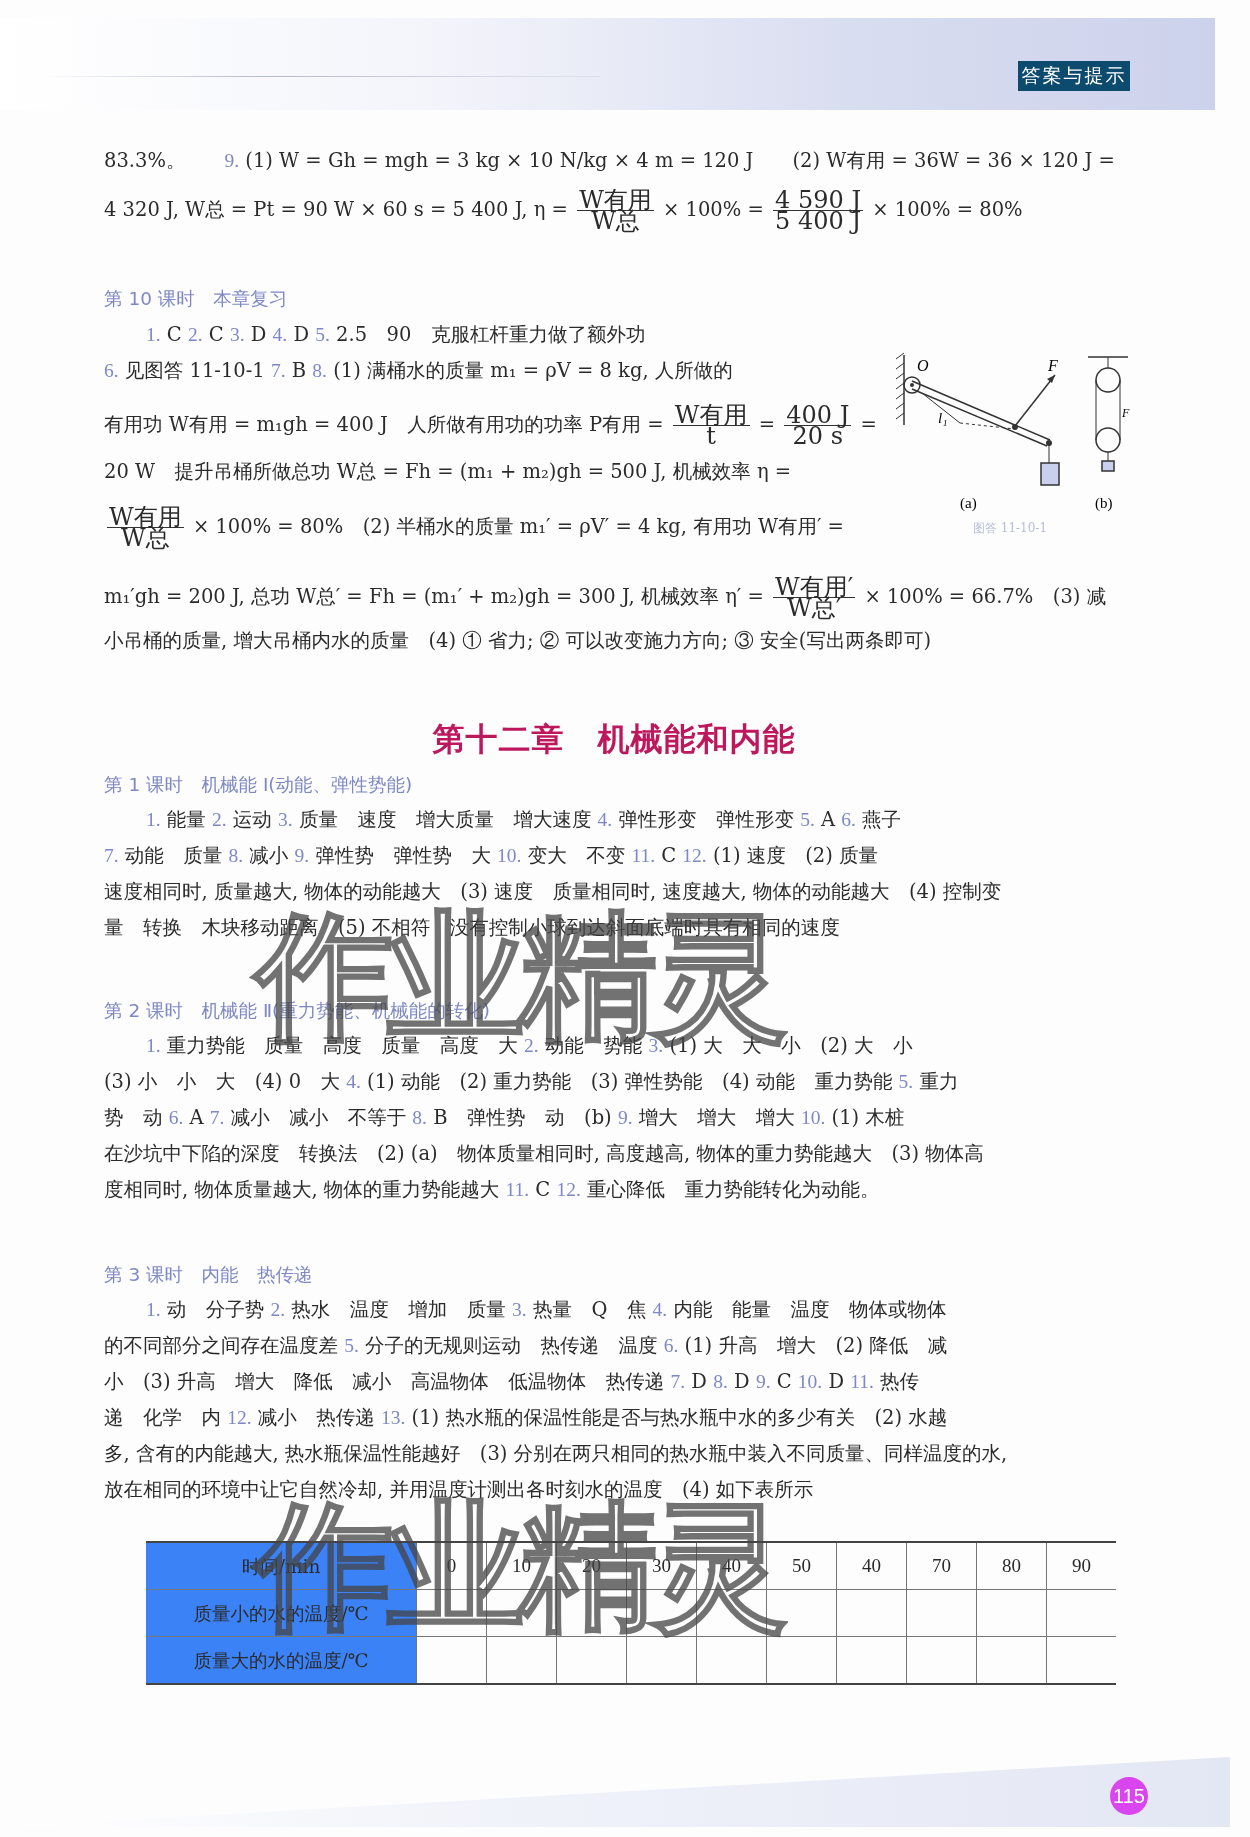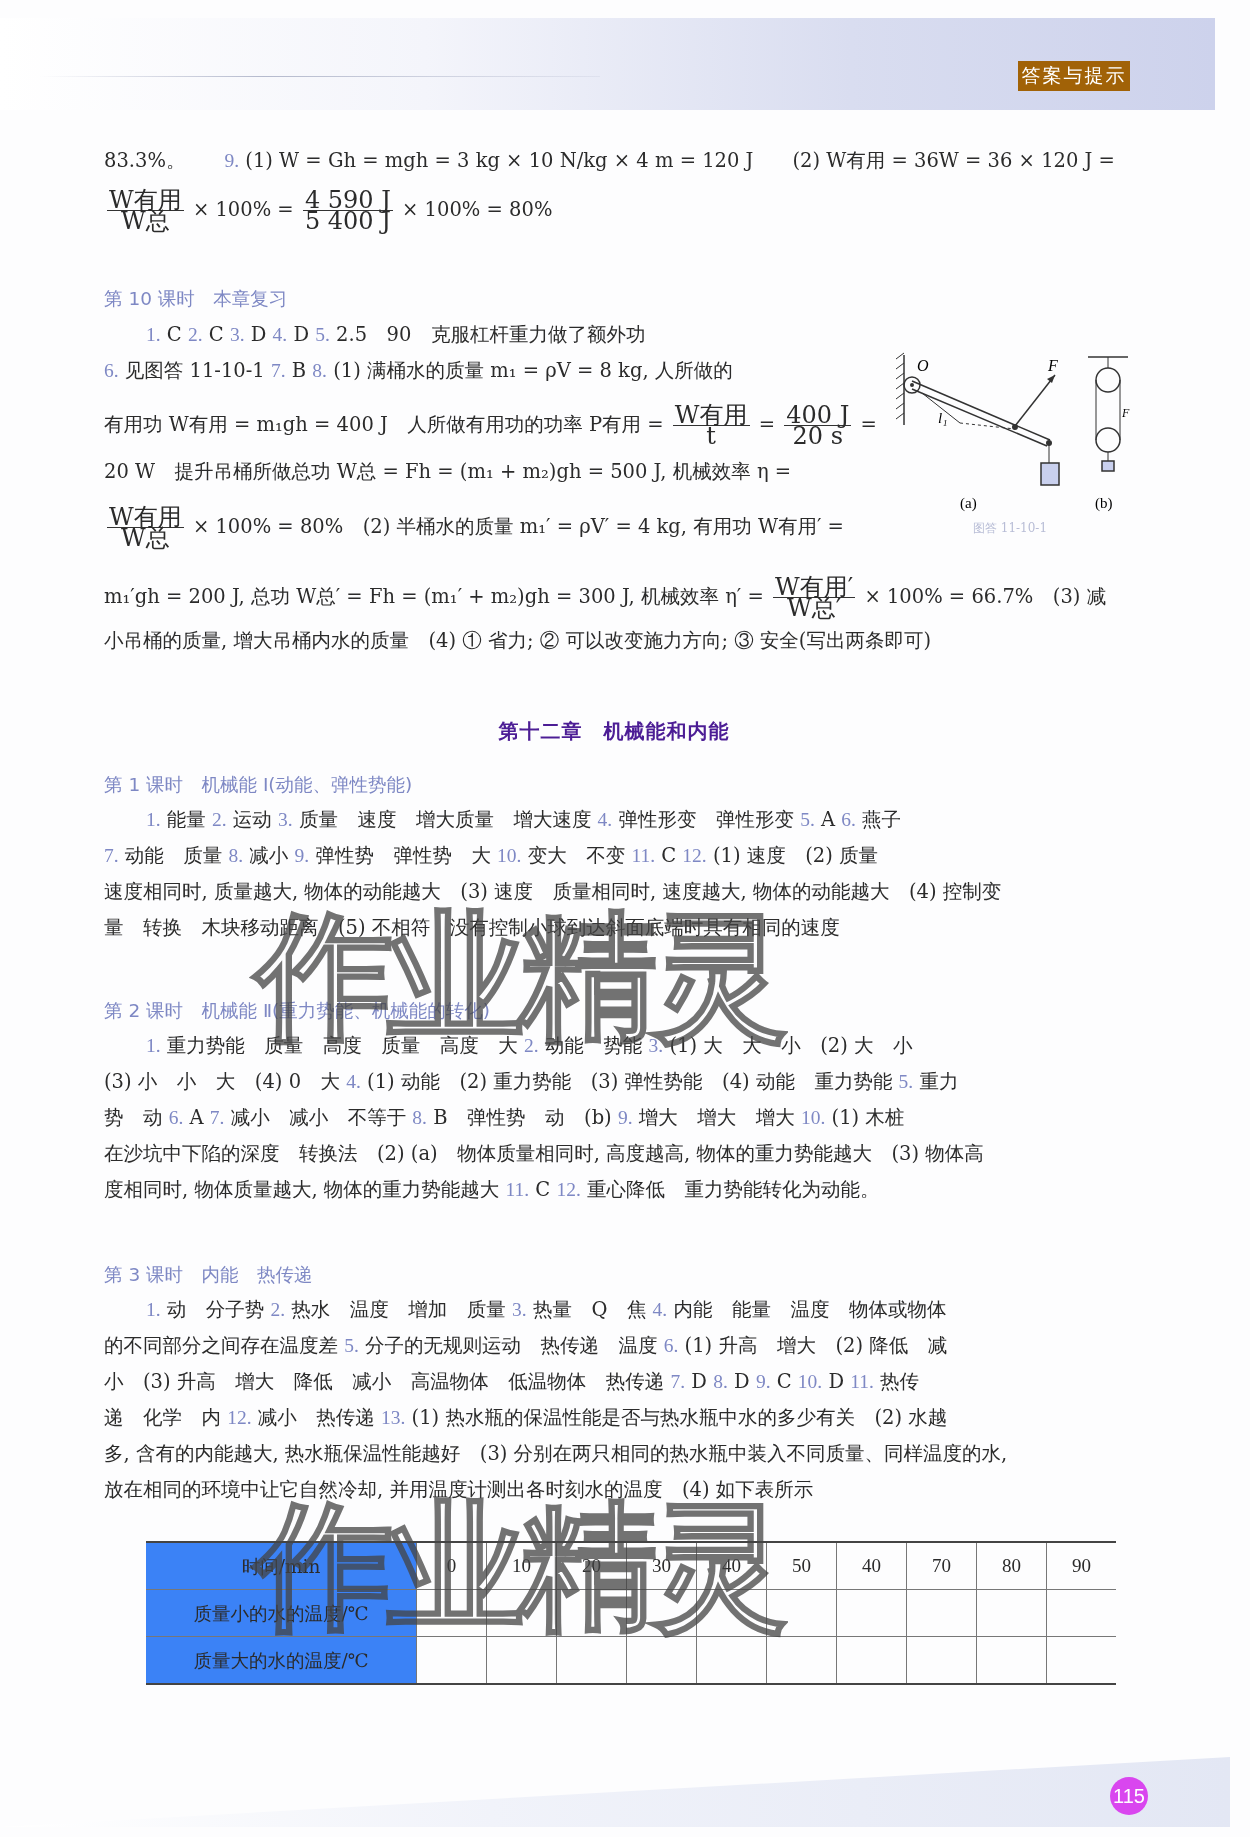"答案与提示" .header-tag { background: #a16207 -> #0c4a6e }
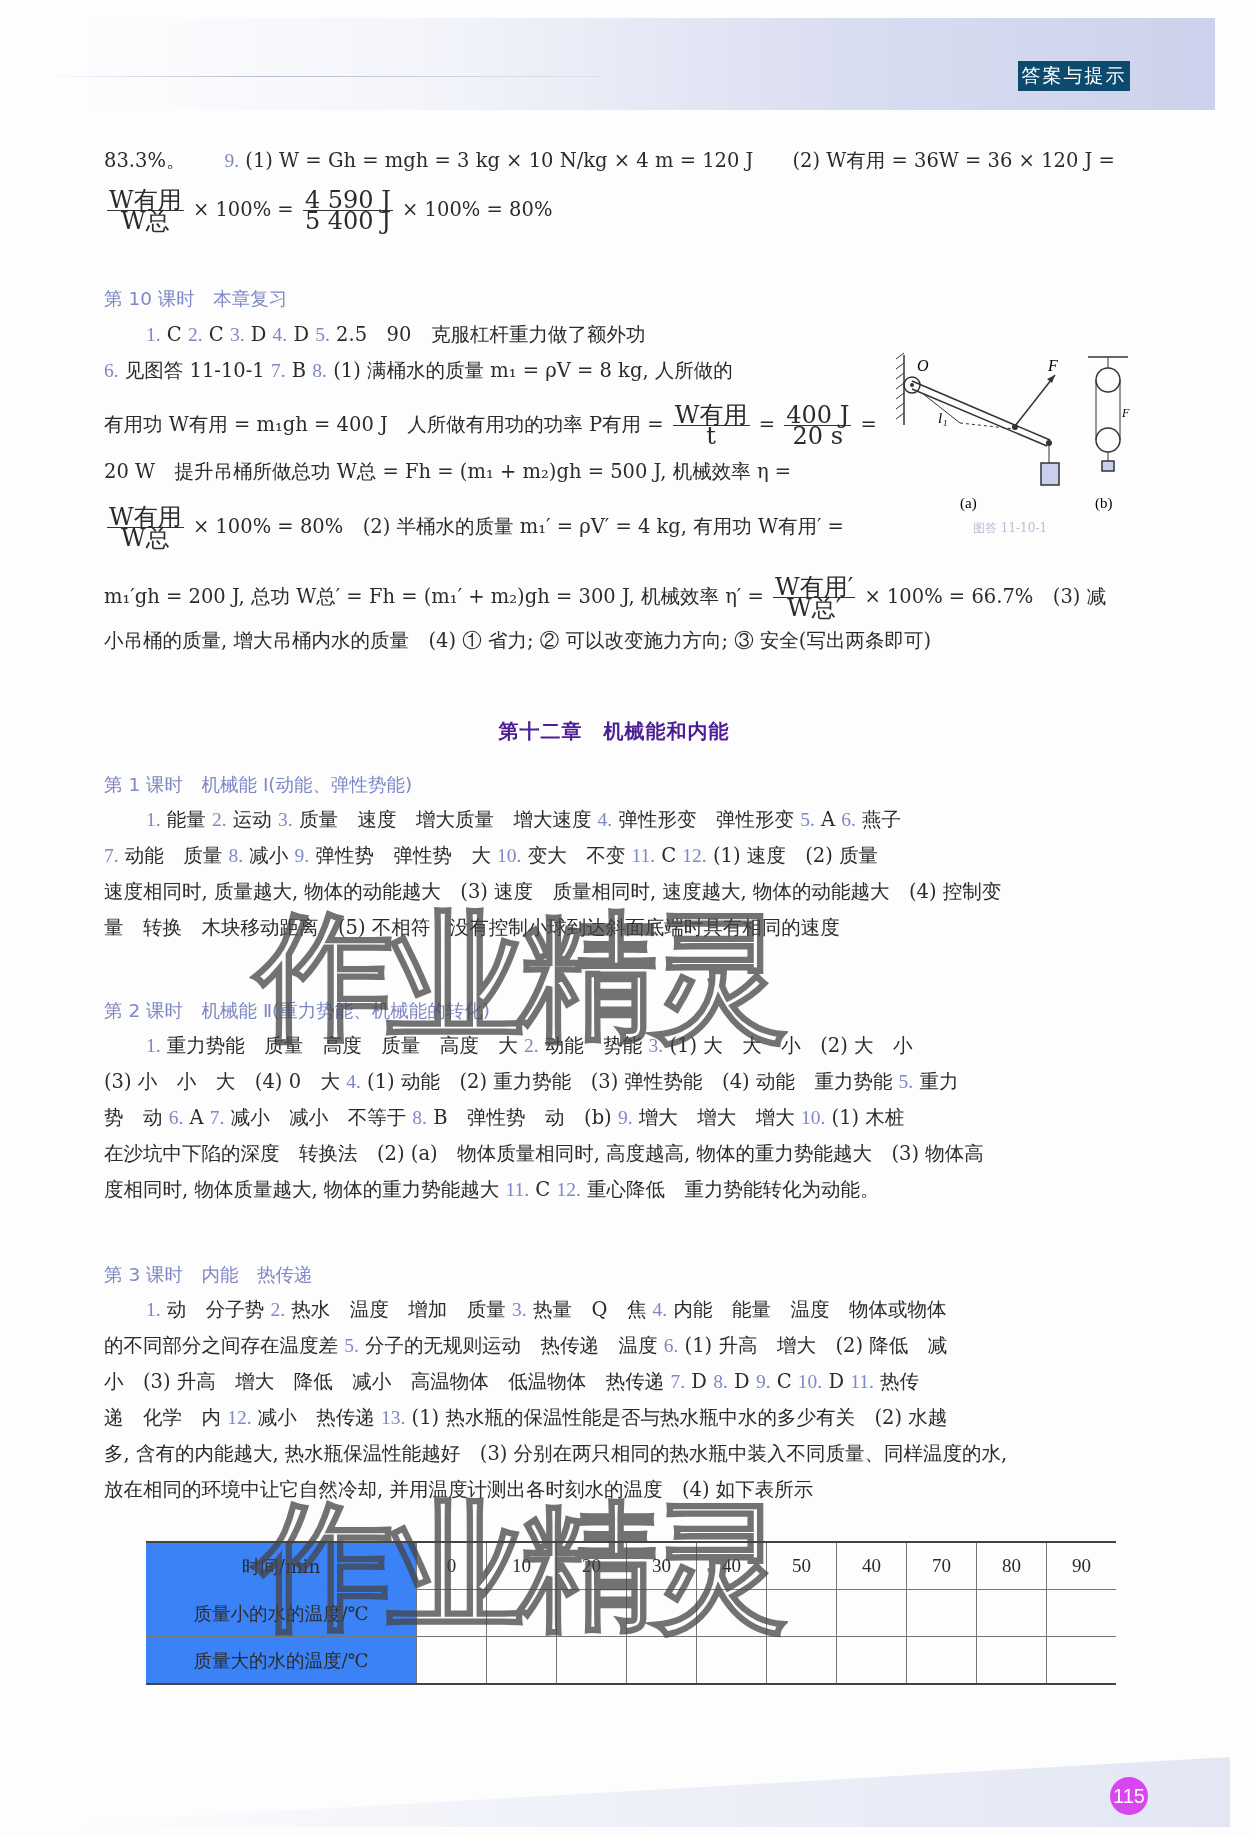"4 320 J, W总 =" span { html: none -> <span>4 320 J, W总 = Pt = 90 W × 60 s = 5 400 J, η =</span> }
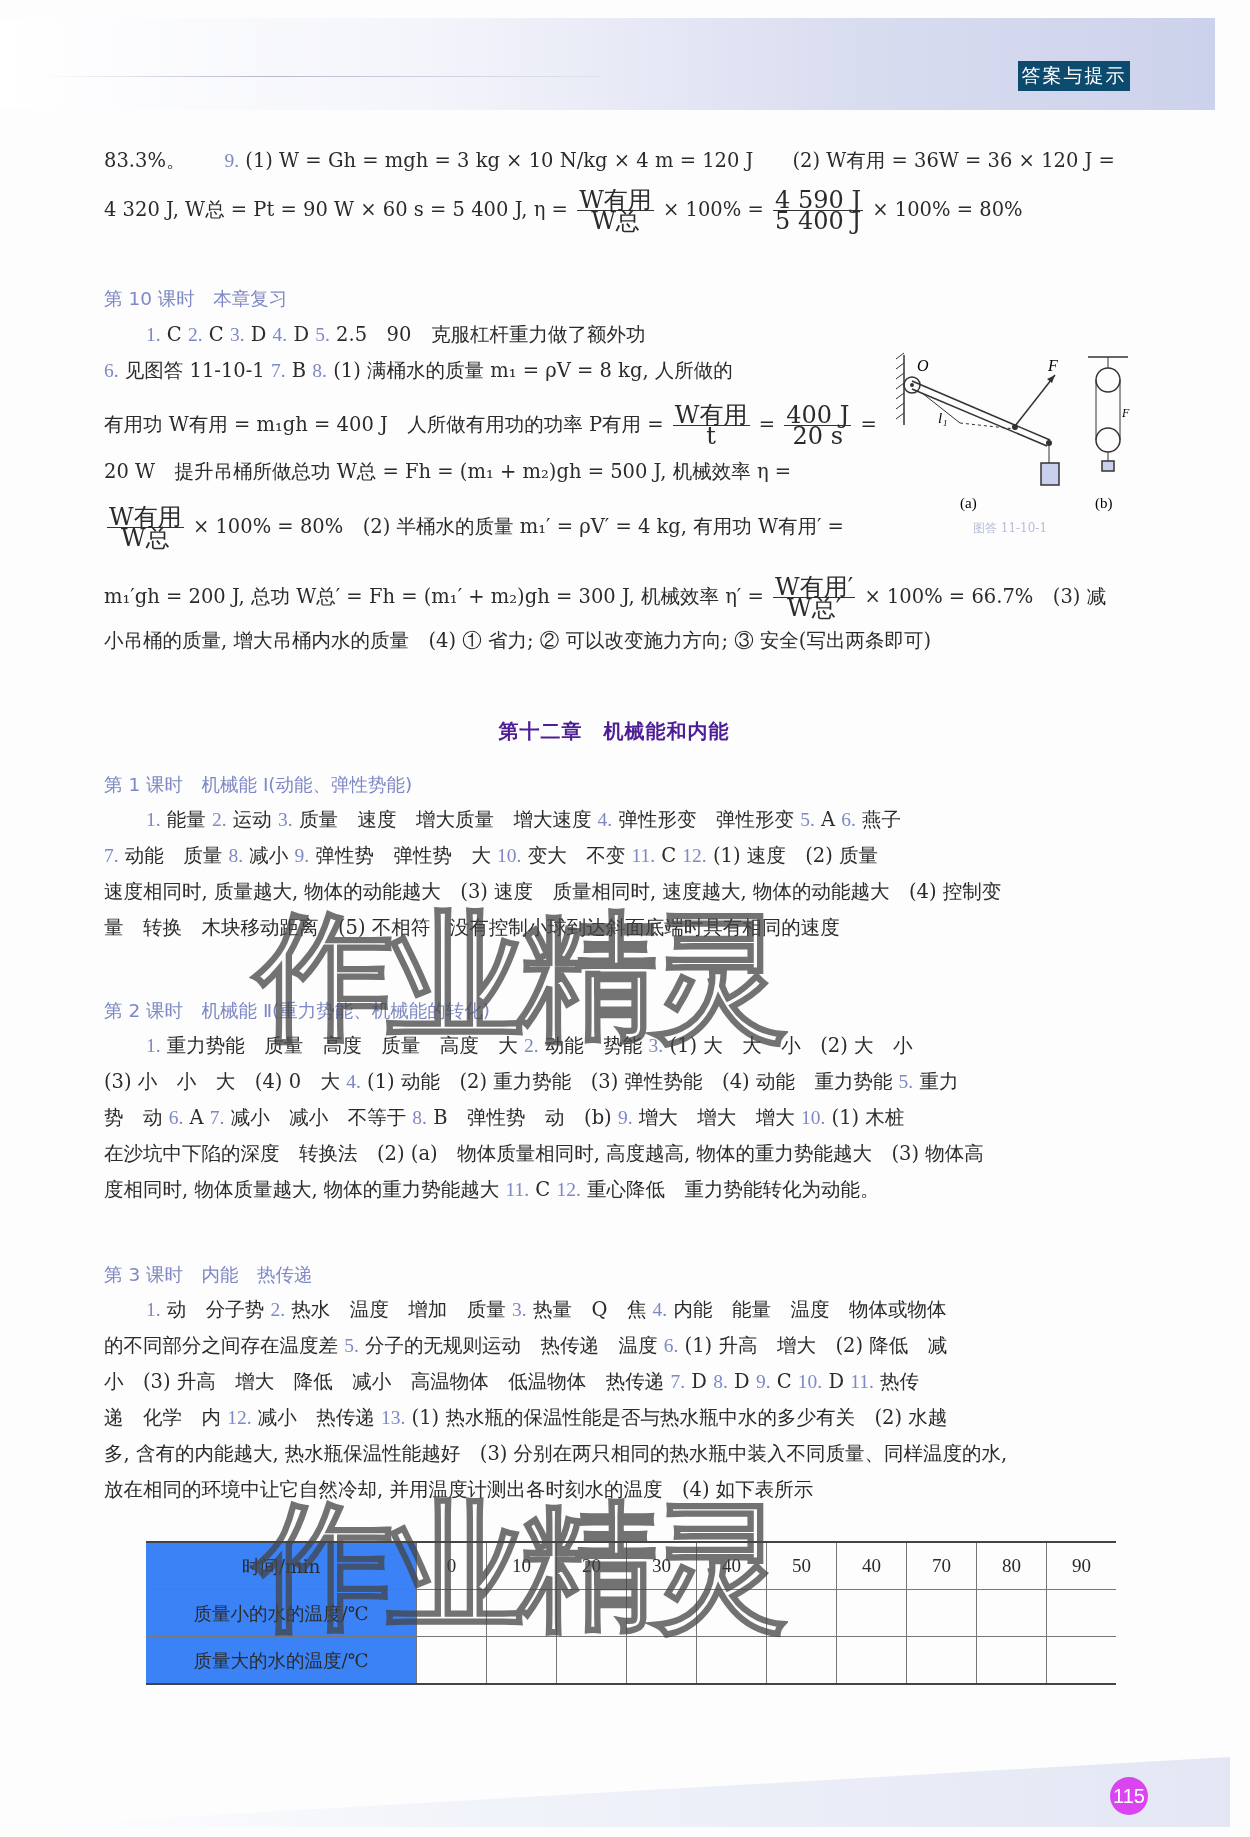"第十二章 机械能和内能" .chapter { color: #4c1d95 -> #be185d; font-size: 20px -> 32px }
